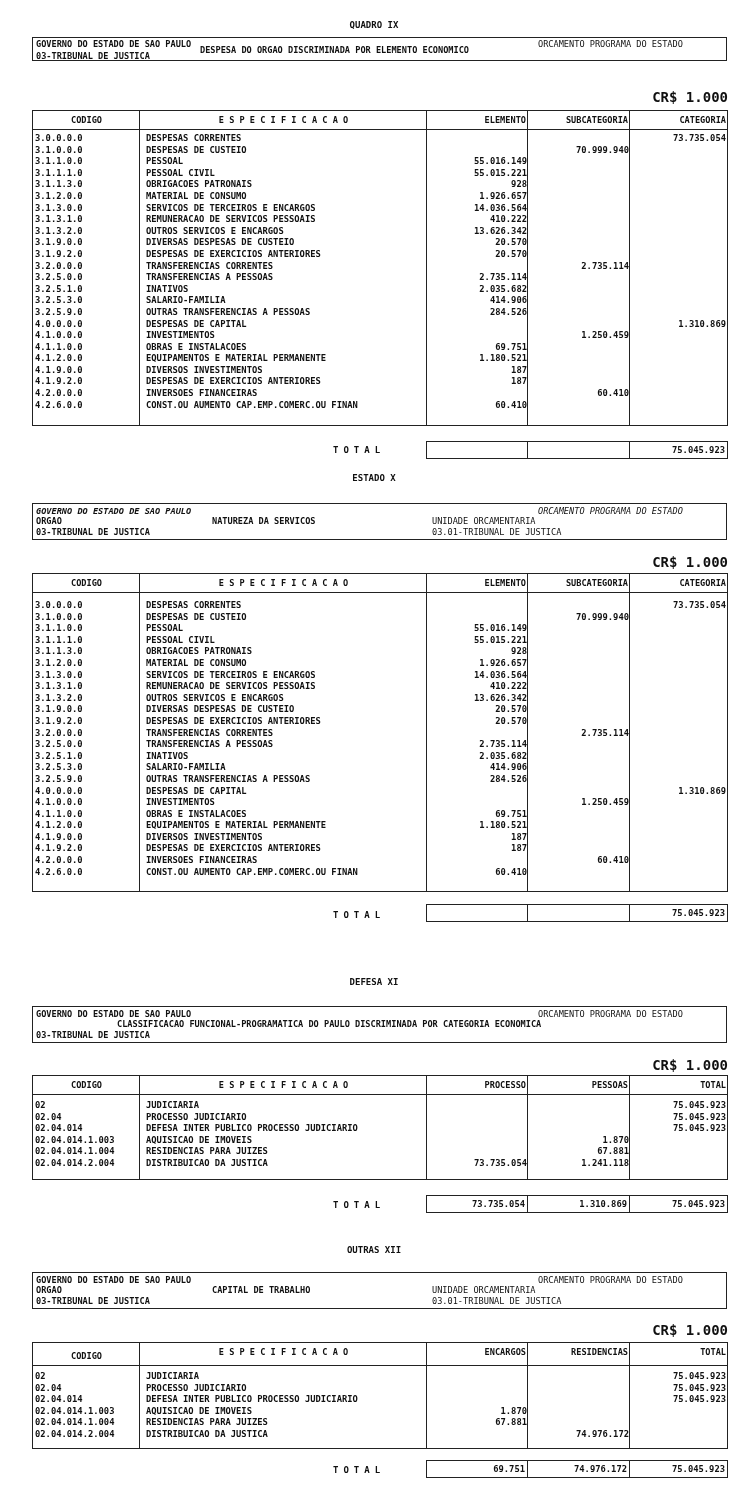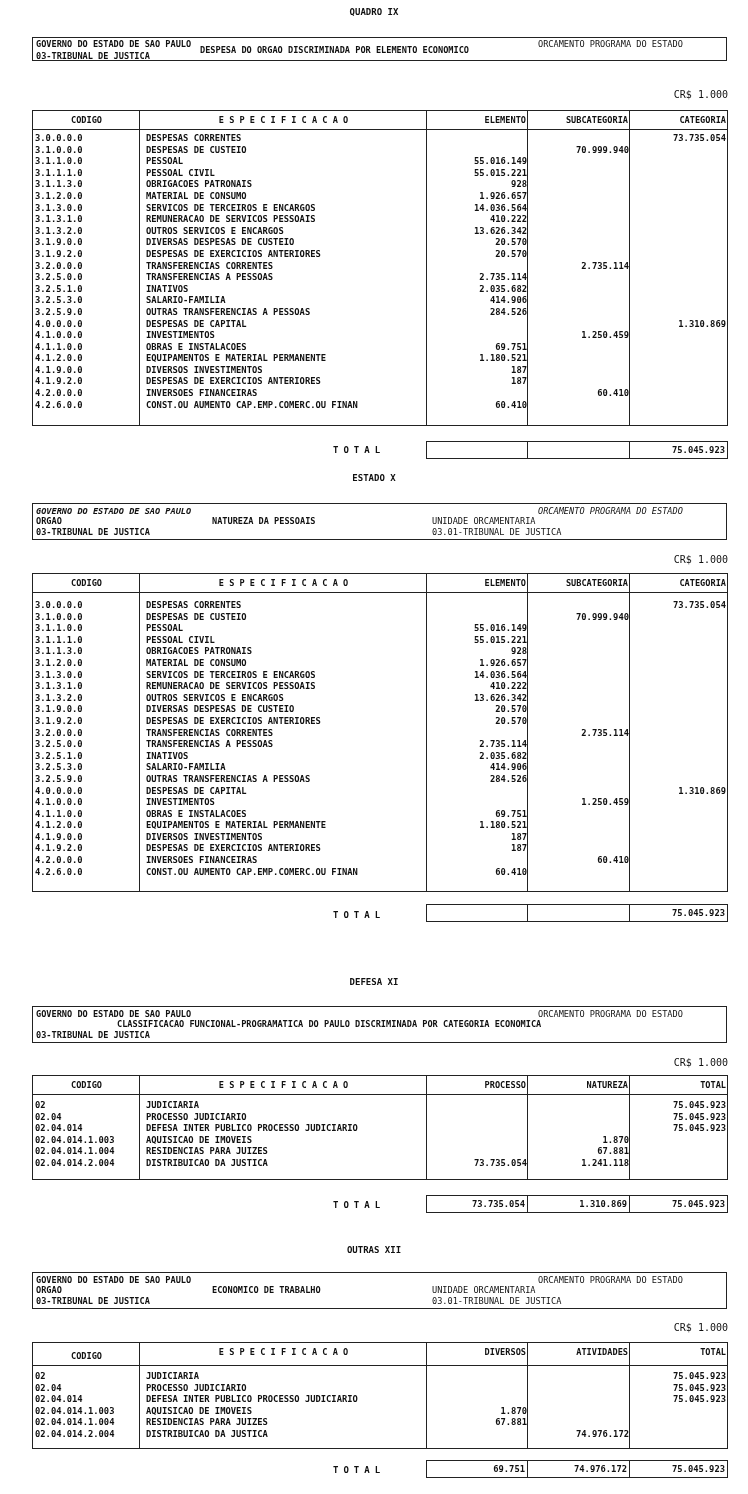"QUADRO IX" div.qtitle { top: 7px -> 20px }
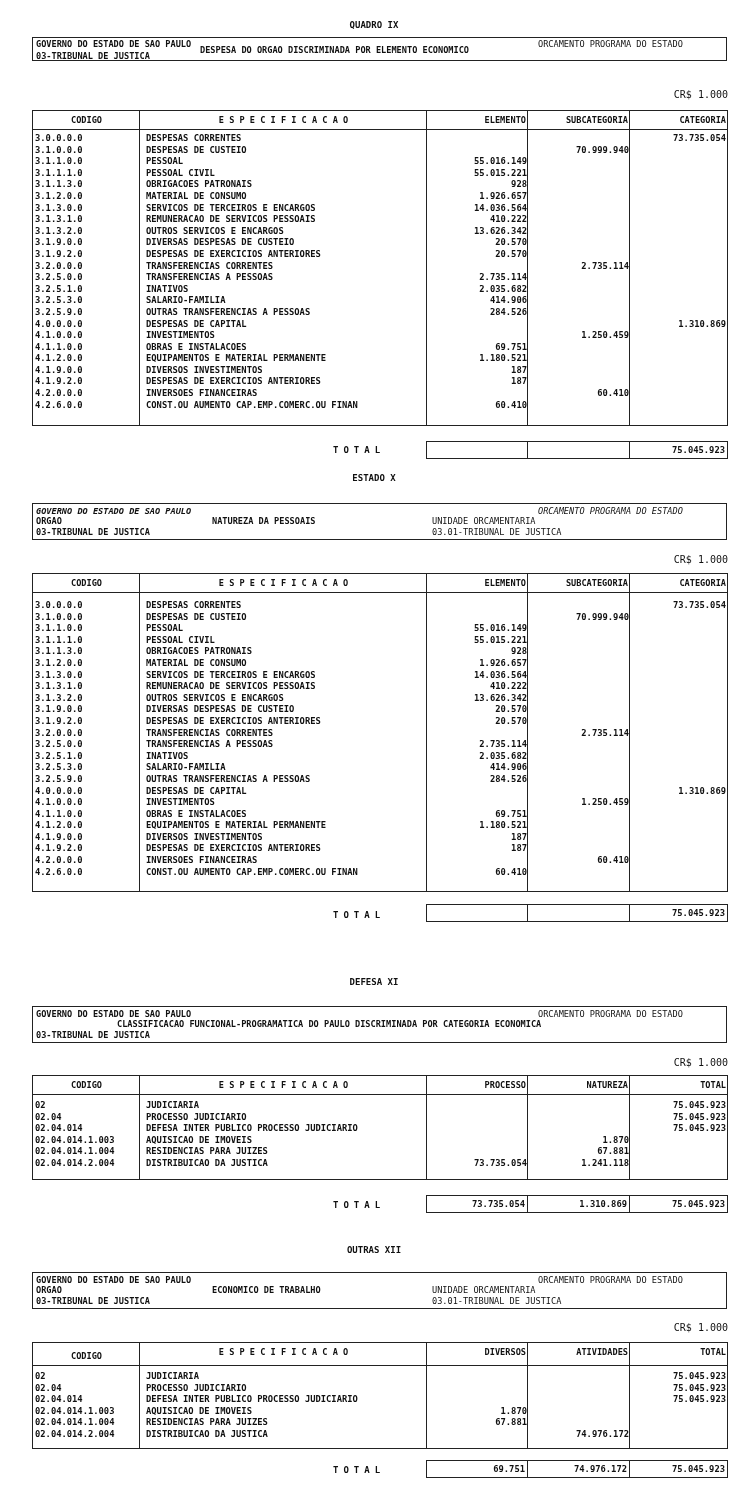"CR$ 1.000" .unit { font-size: 10px -> 14px; font-weight: normal -> bold }
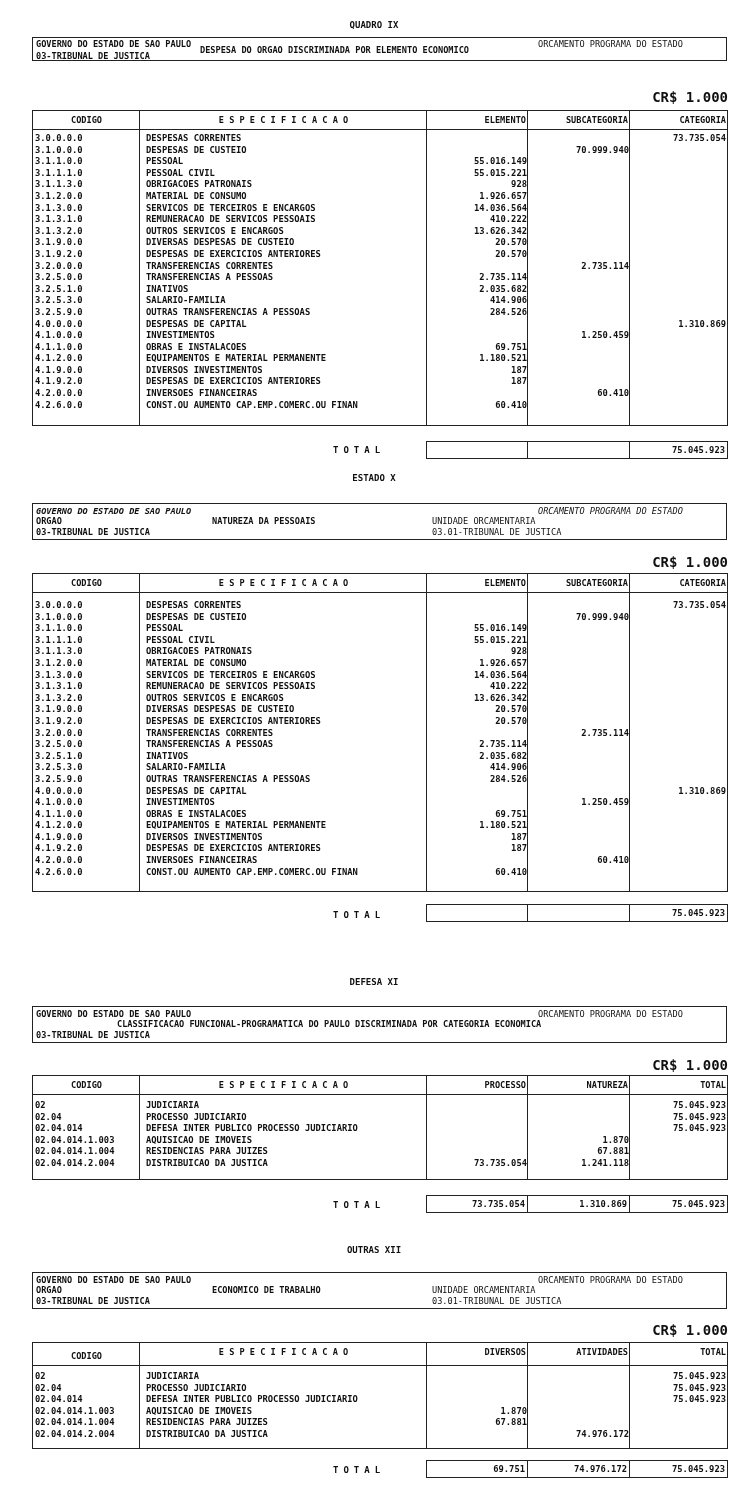"NATUREZA DA PESSOAIS" span.hline { text: PESSOAIS -> SERVICOS }
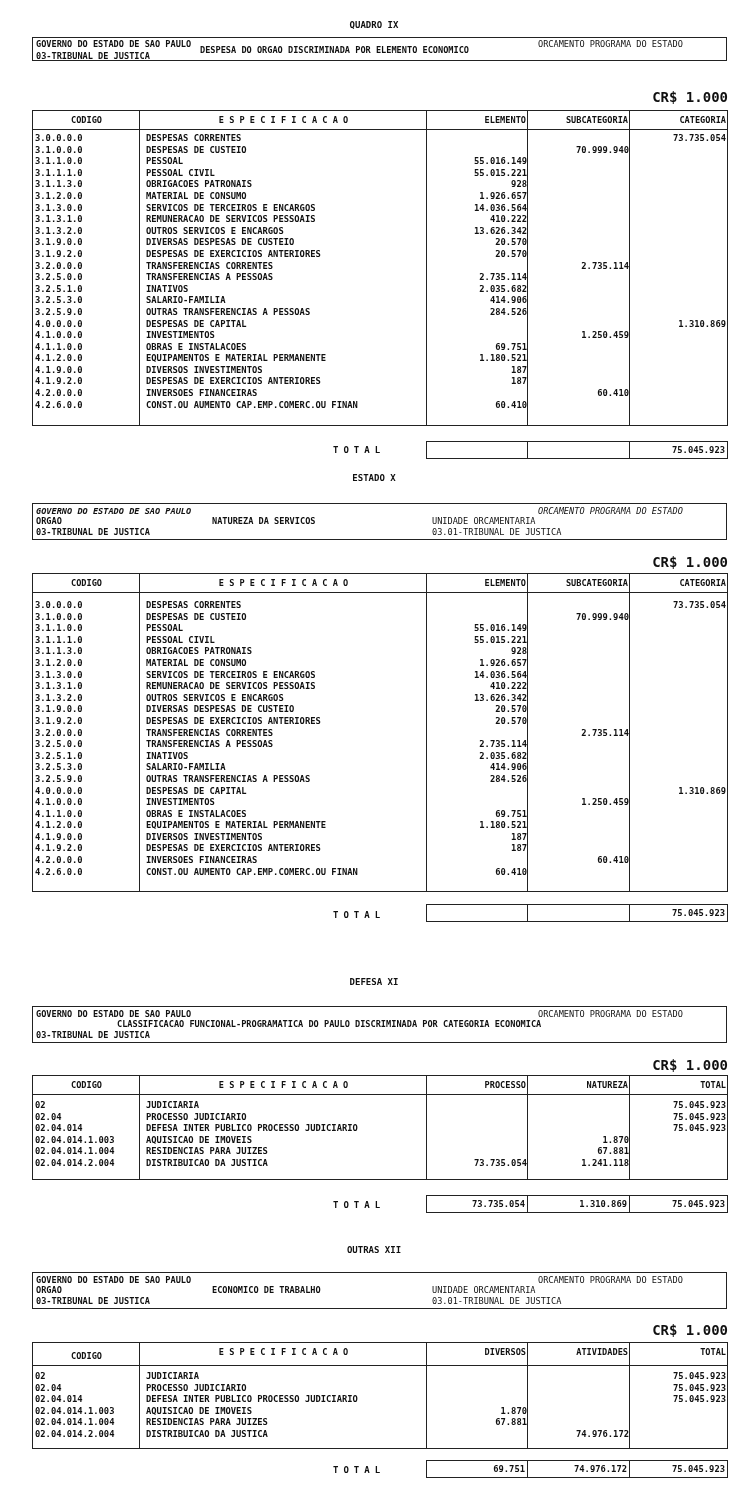"NATUREZA" span.th { text: NATUREZA -> PESSOAS }
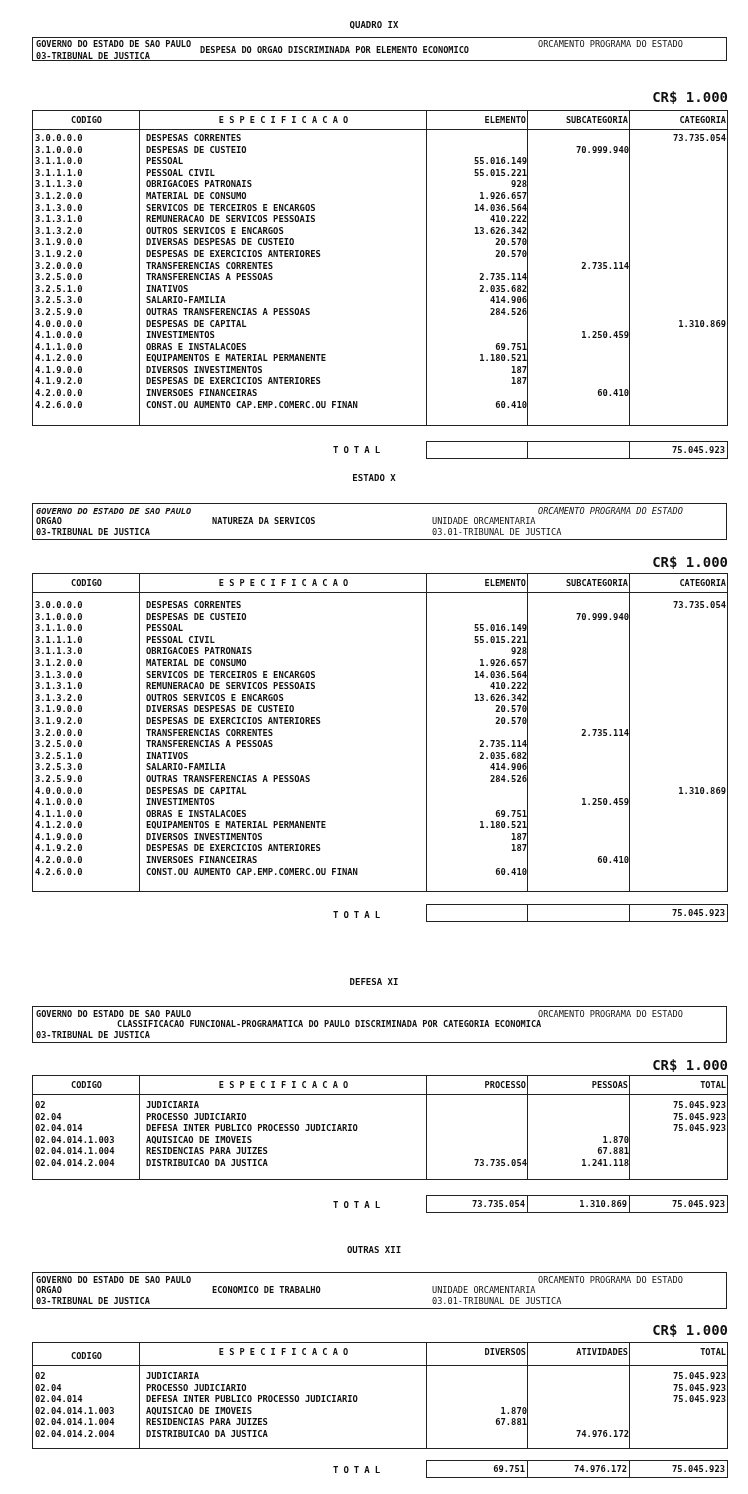"ECONOMICO DE TRABALHO" span.hline { text: ECONOMICO -> CAPITAL }
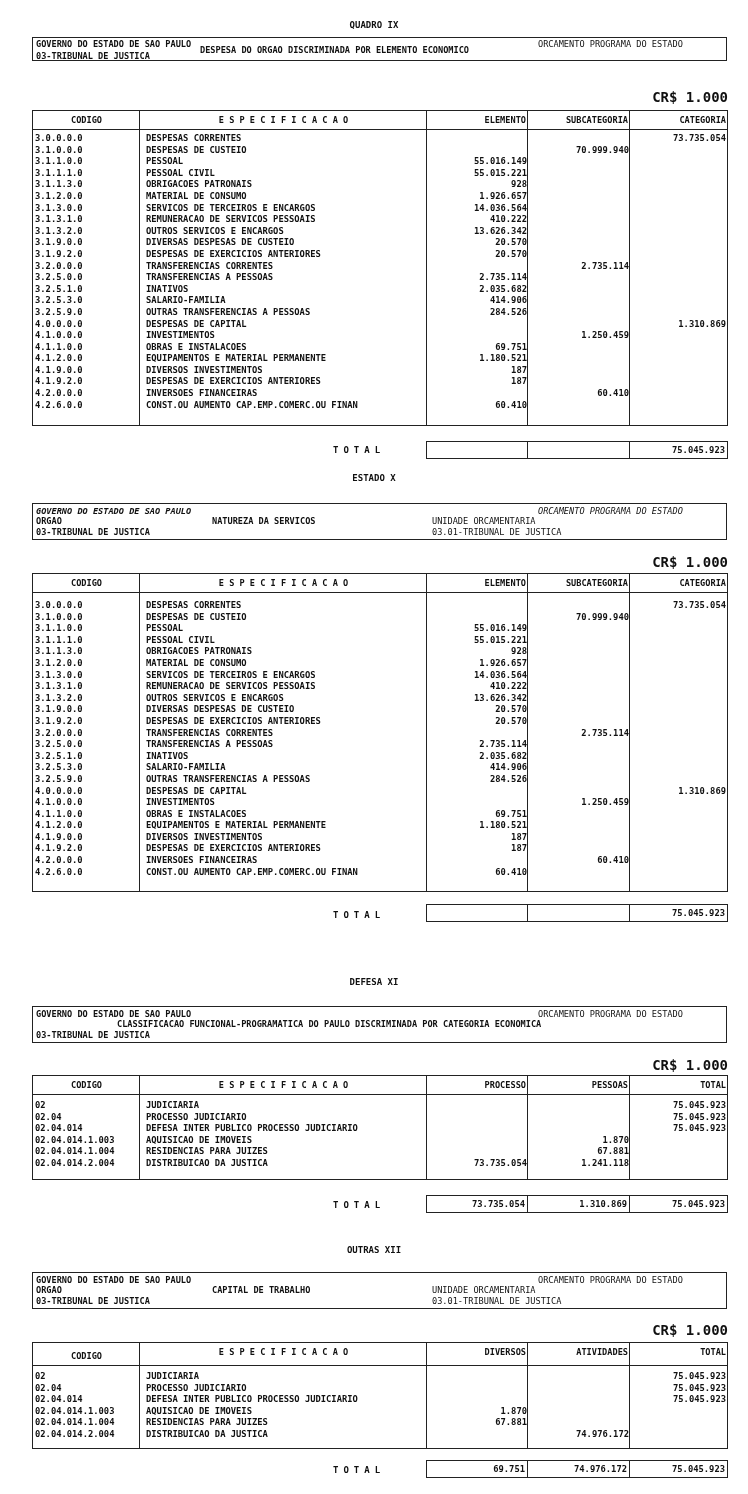"DIVERSOS" span.th { text: DIVERSOS -> ENCARGOS }
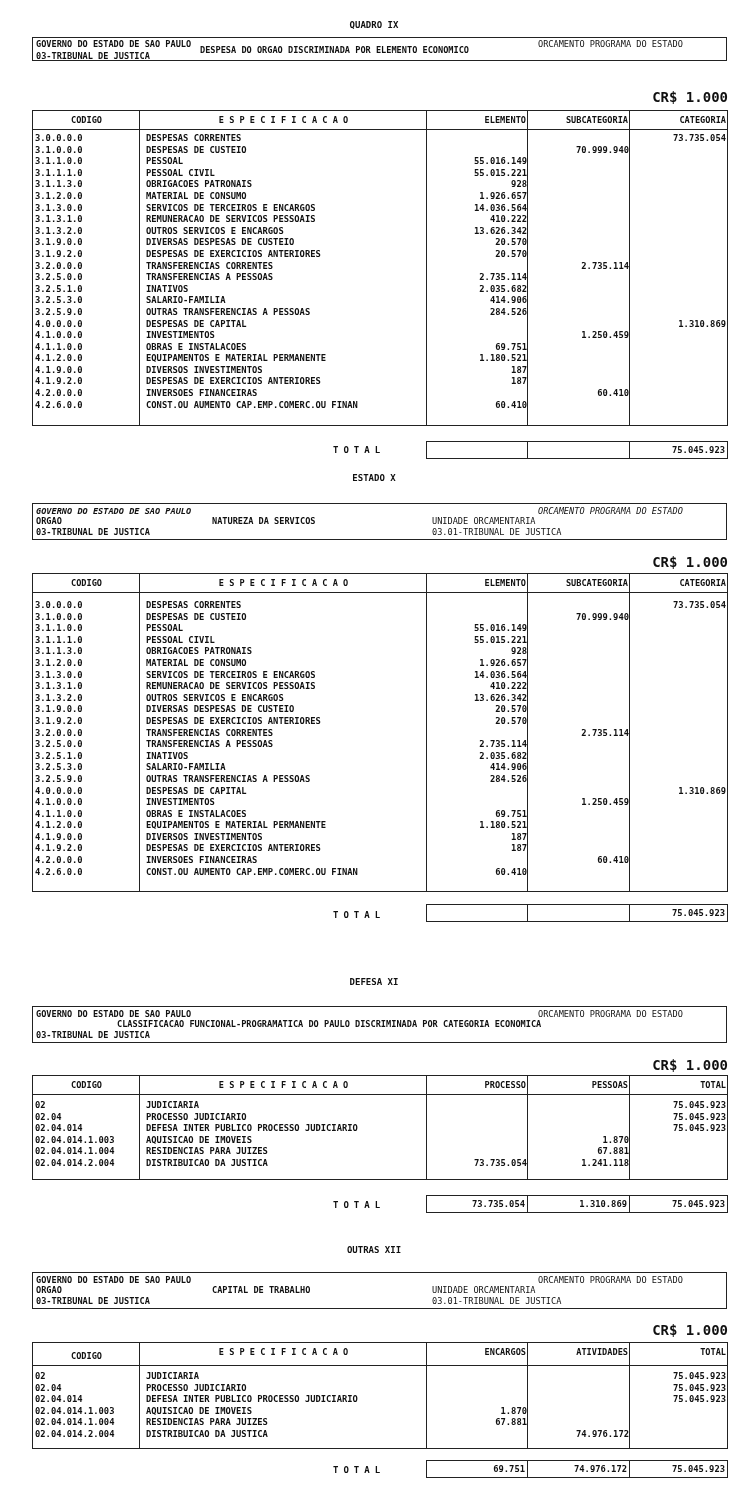"ATIVIDADES" span.th { text: ATIVIDADES -> RESIDENCIAS }
